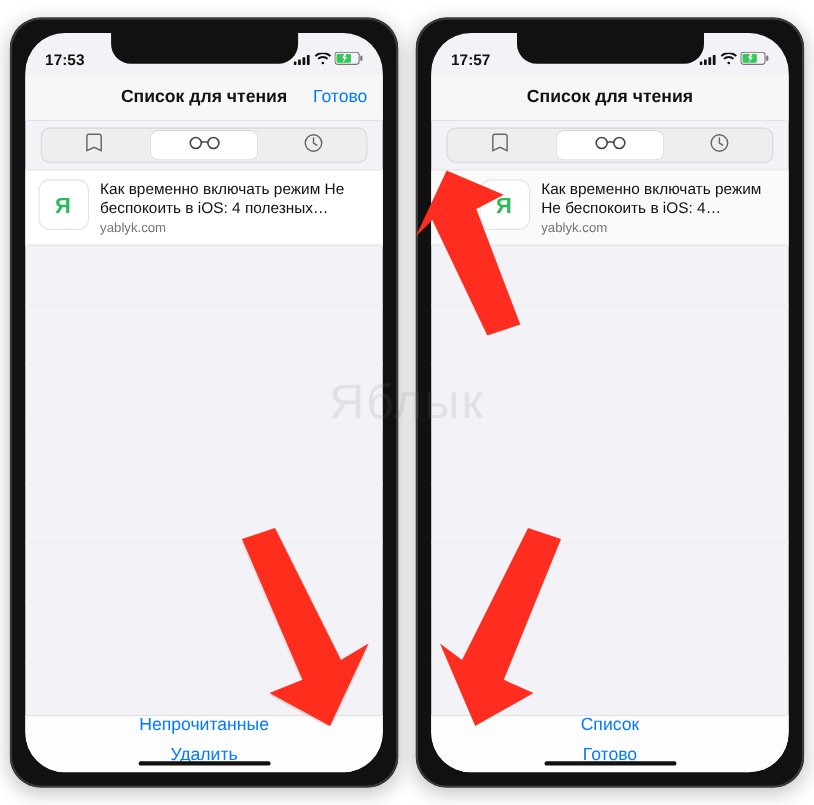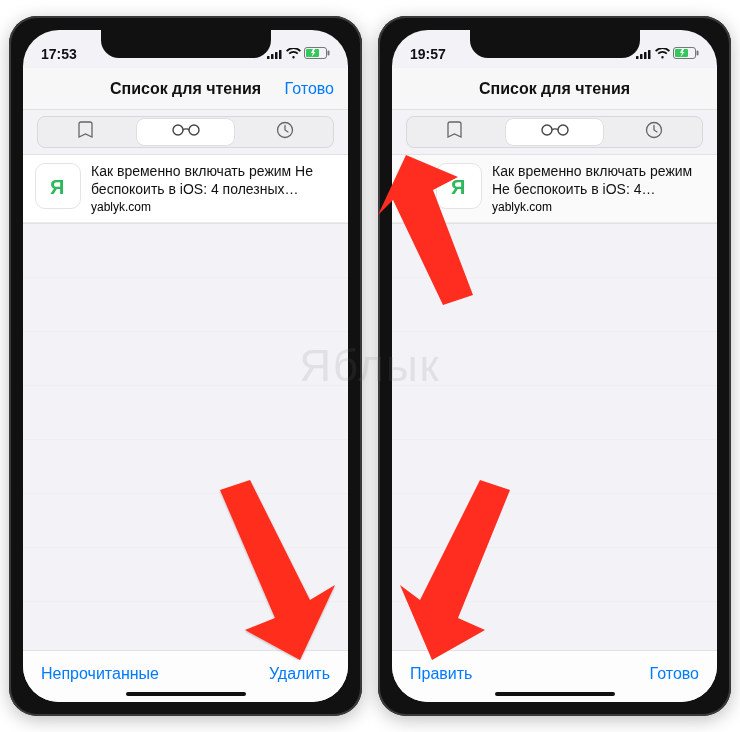"19:57" span { text: 19:57 -> 17:57 }
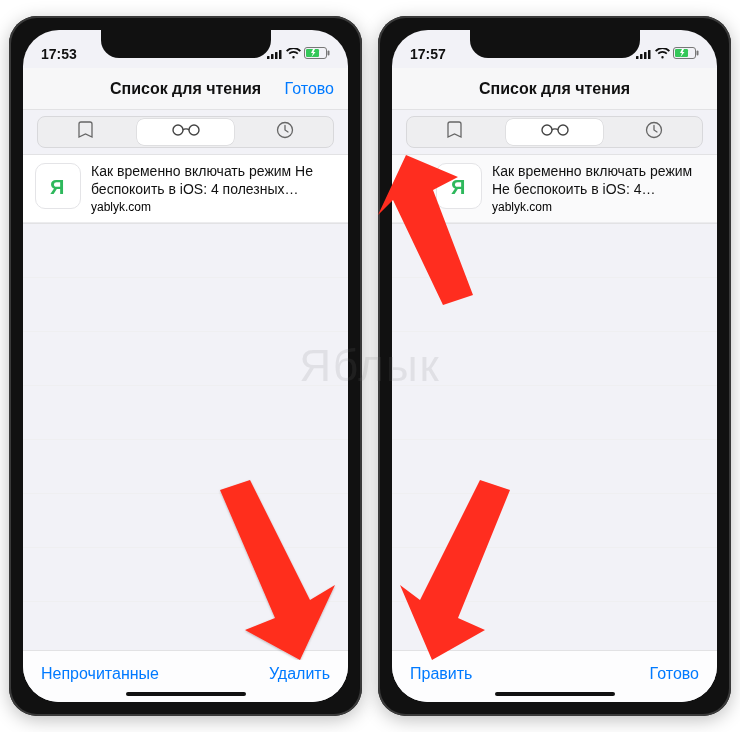"yablyk.com" .row-sub { color: #000000 -> #737373 }
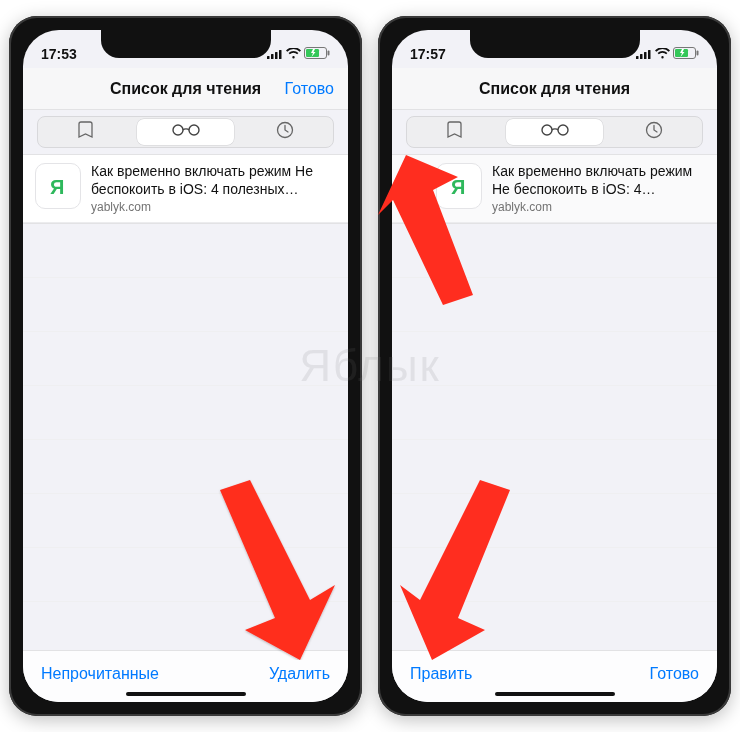"Непрочитанные" .toolbar { flex-direction: none -> column }
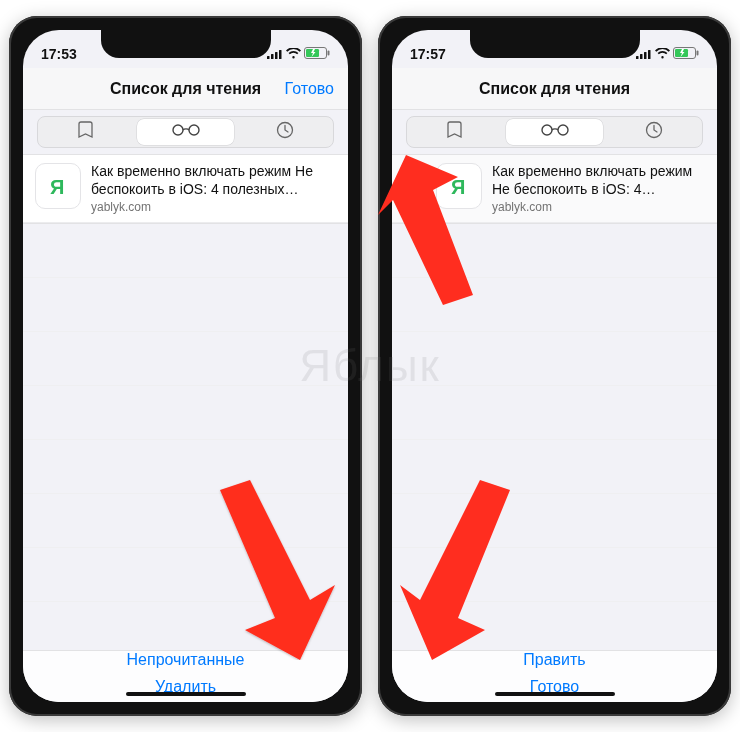"Править" span { text: Править -> Список }
